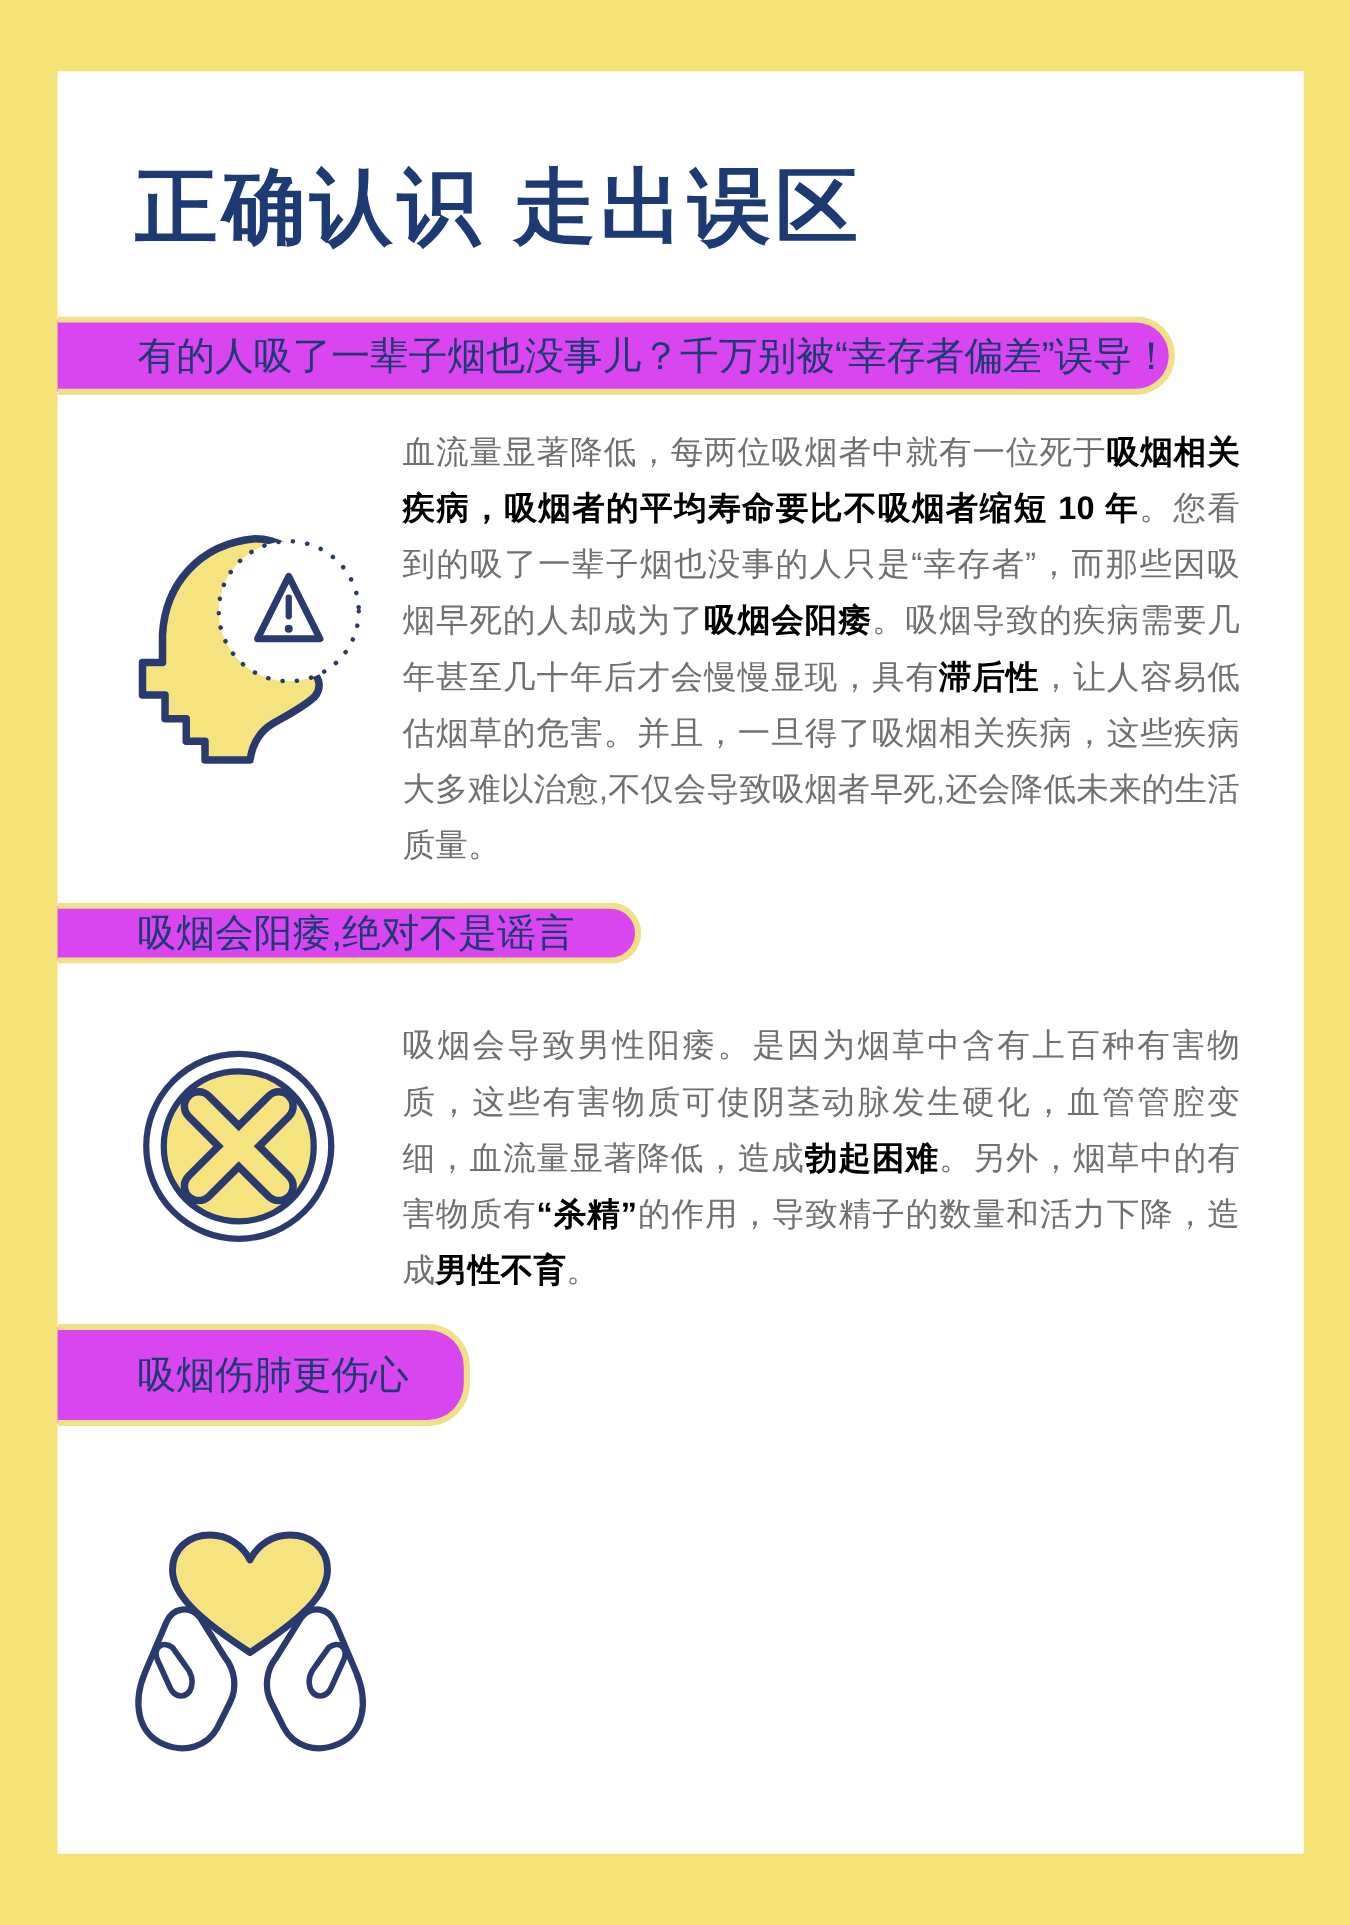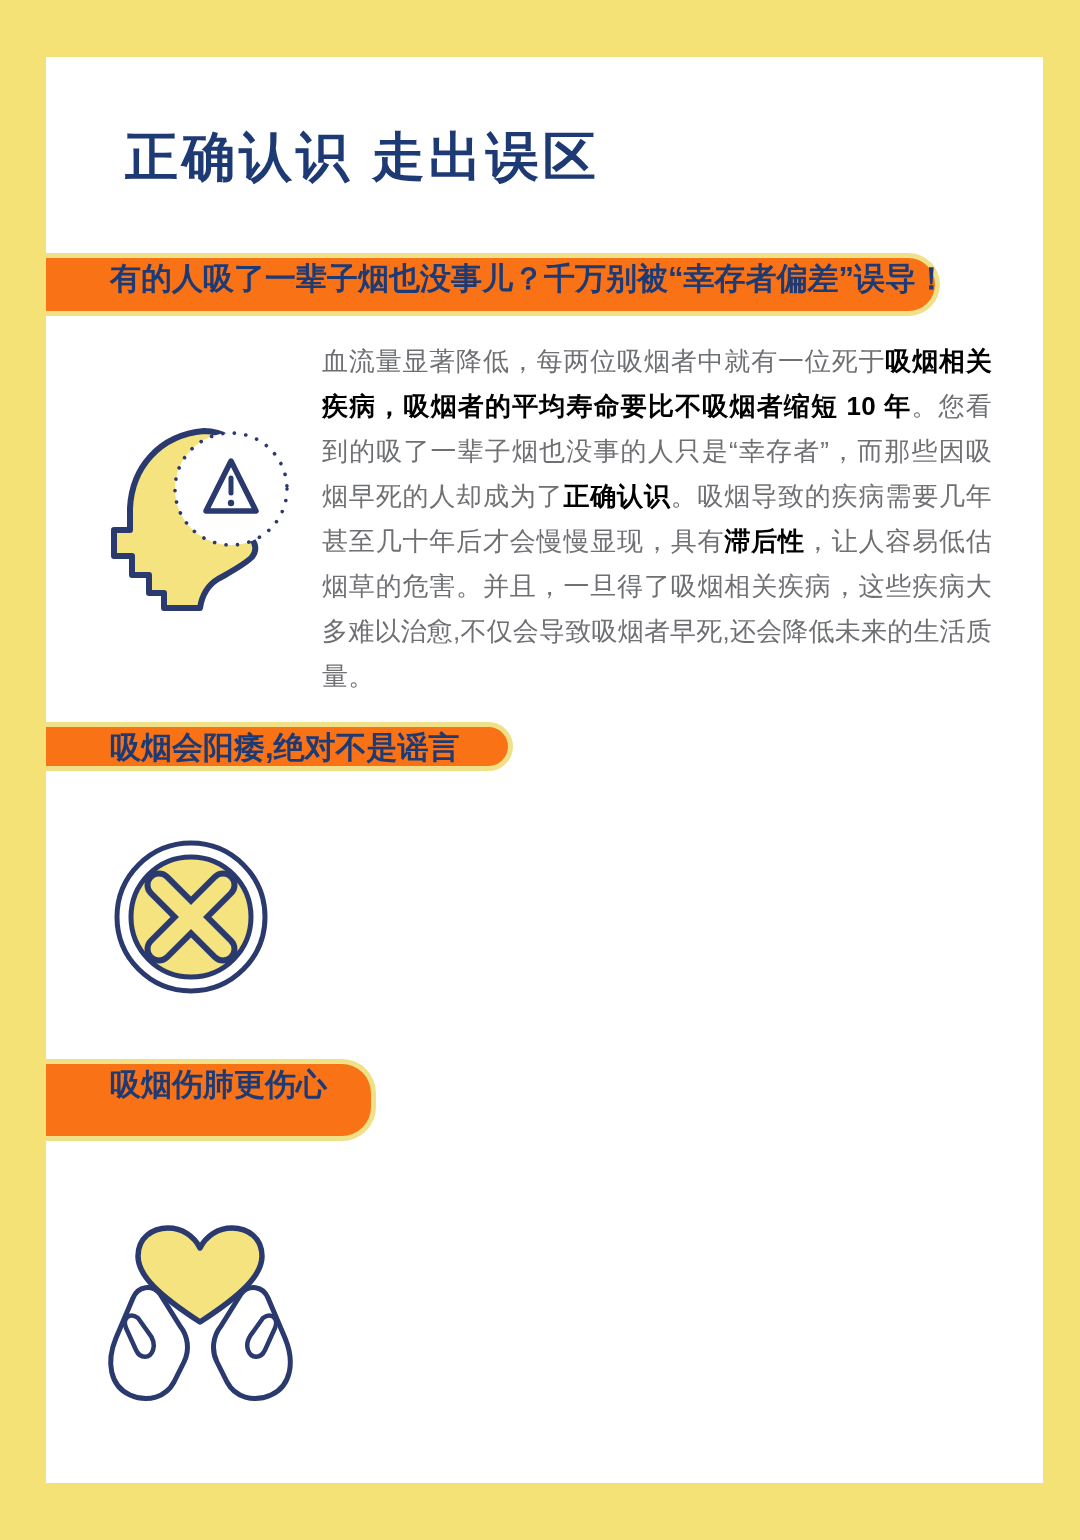"正确认识 走出误区" .title { font-size: 53px -> 66px; left: 79px -> 62px }
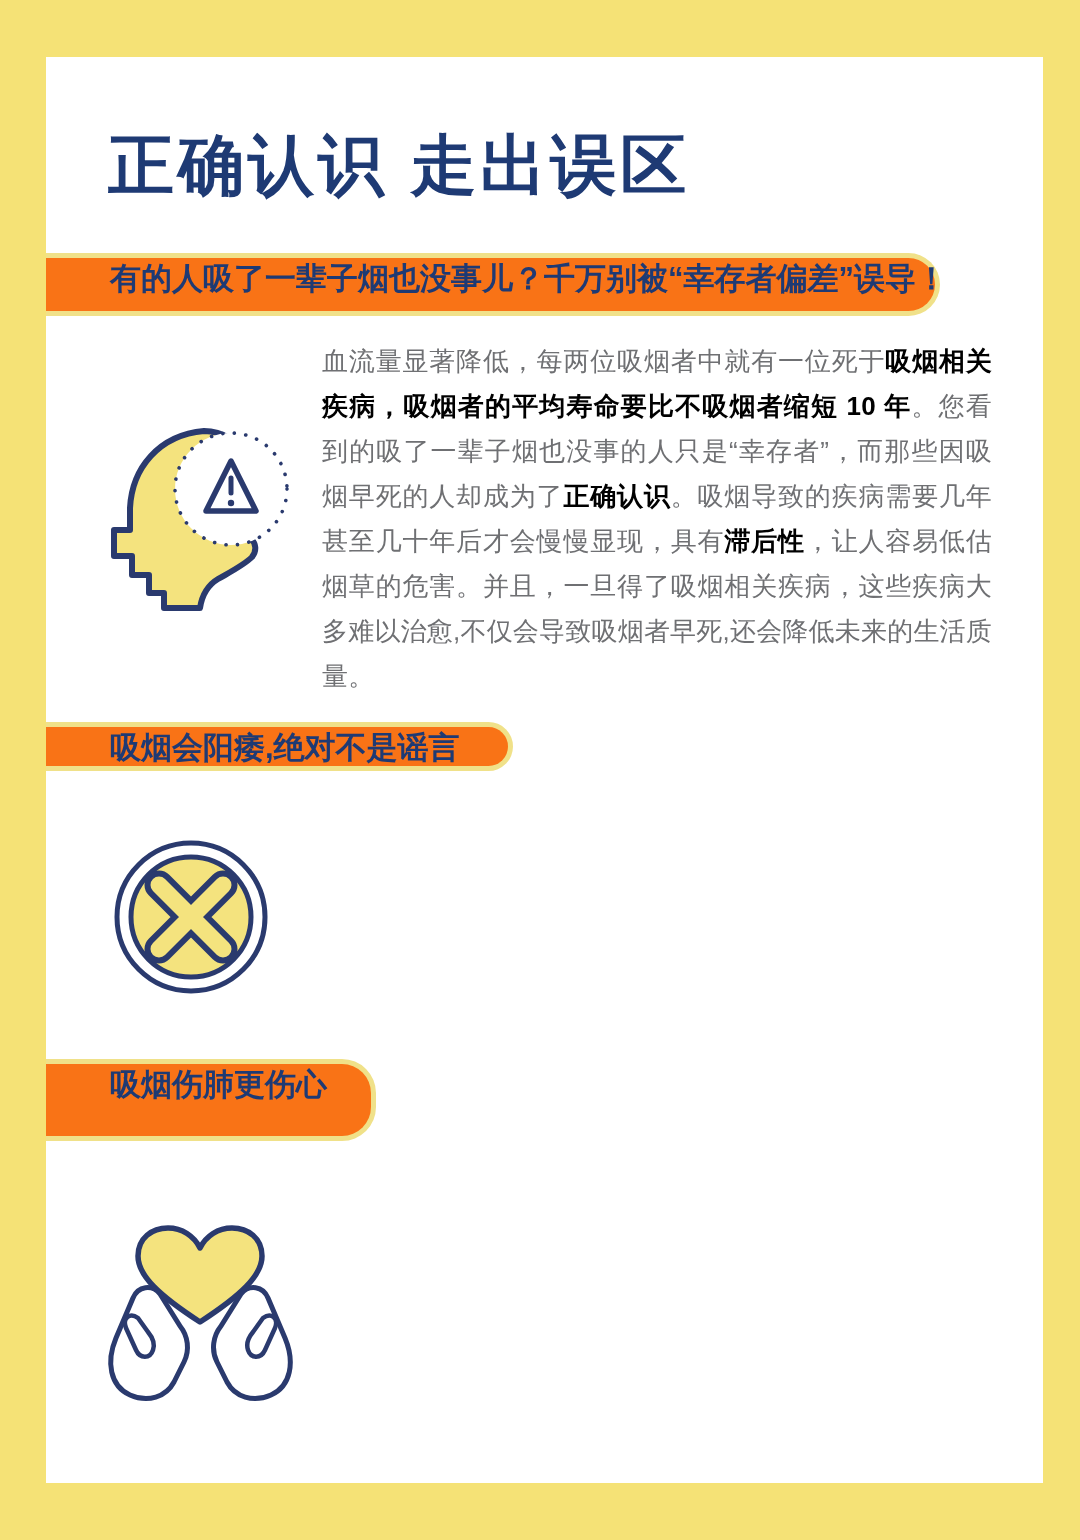"有的人吸了一辈子烟也没事儿？千万别被“幸存者偏差”误导！" .pill { align-items: none -> center; background: #f97316 -> #d946ef; font-weight: 700 -> 400 }
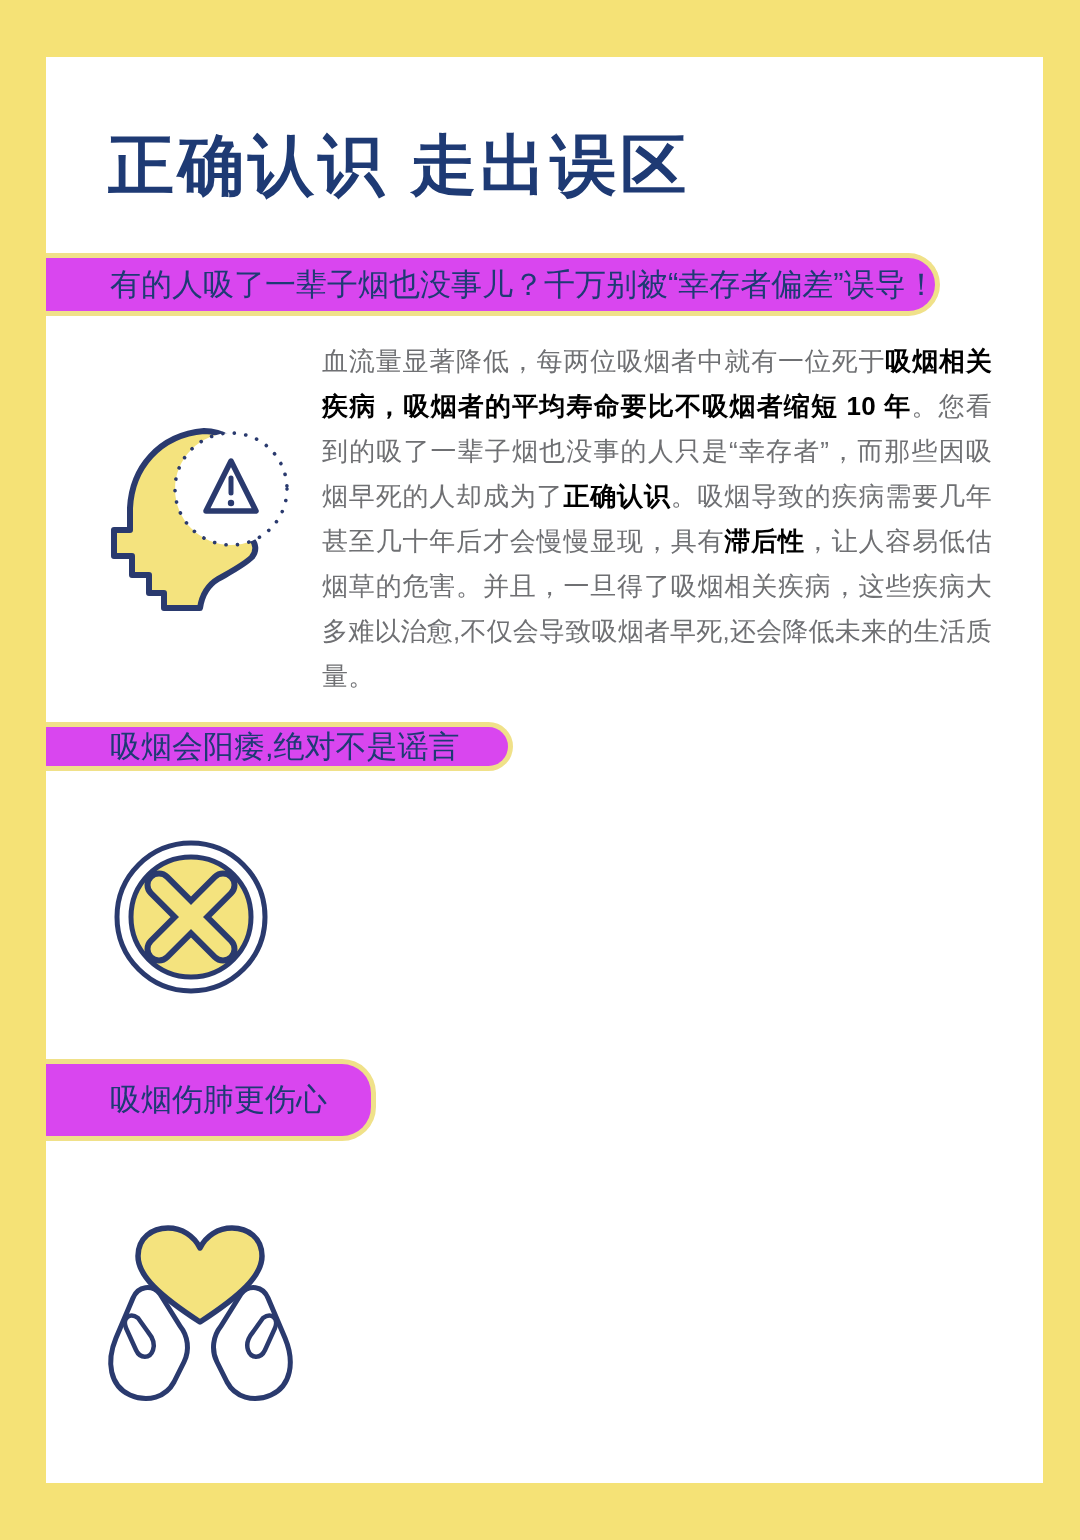"正确认识" span.b { text: 正确认识 -> 吸烟会阳痿 }
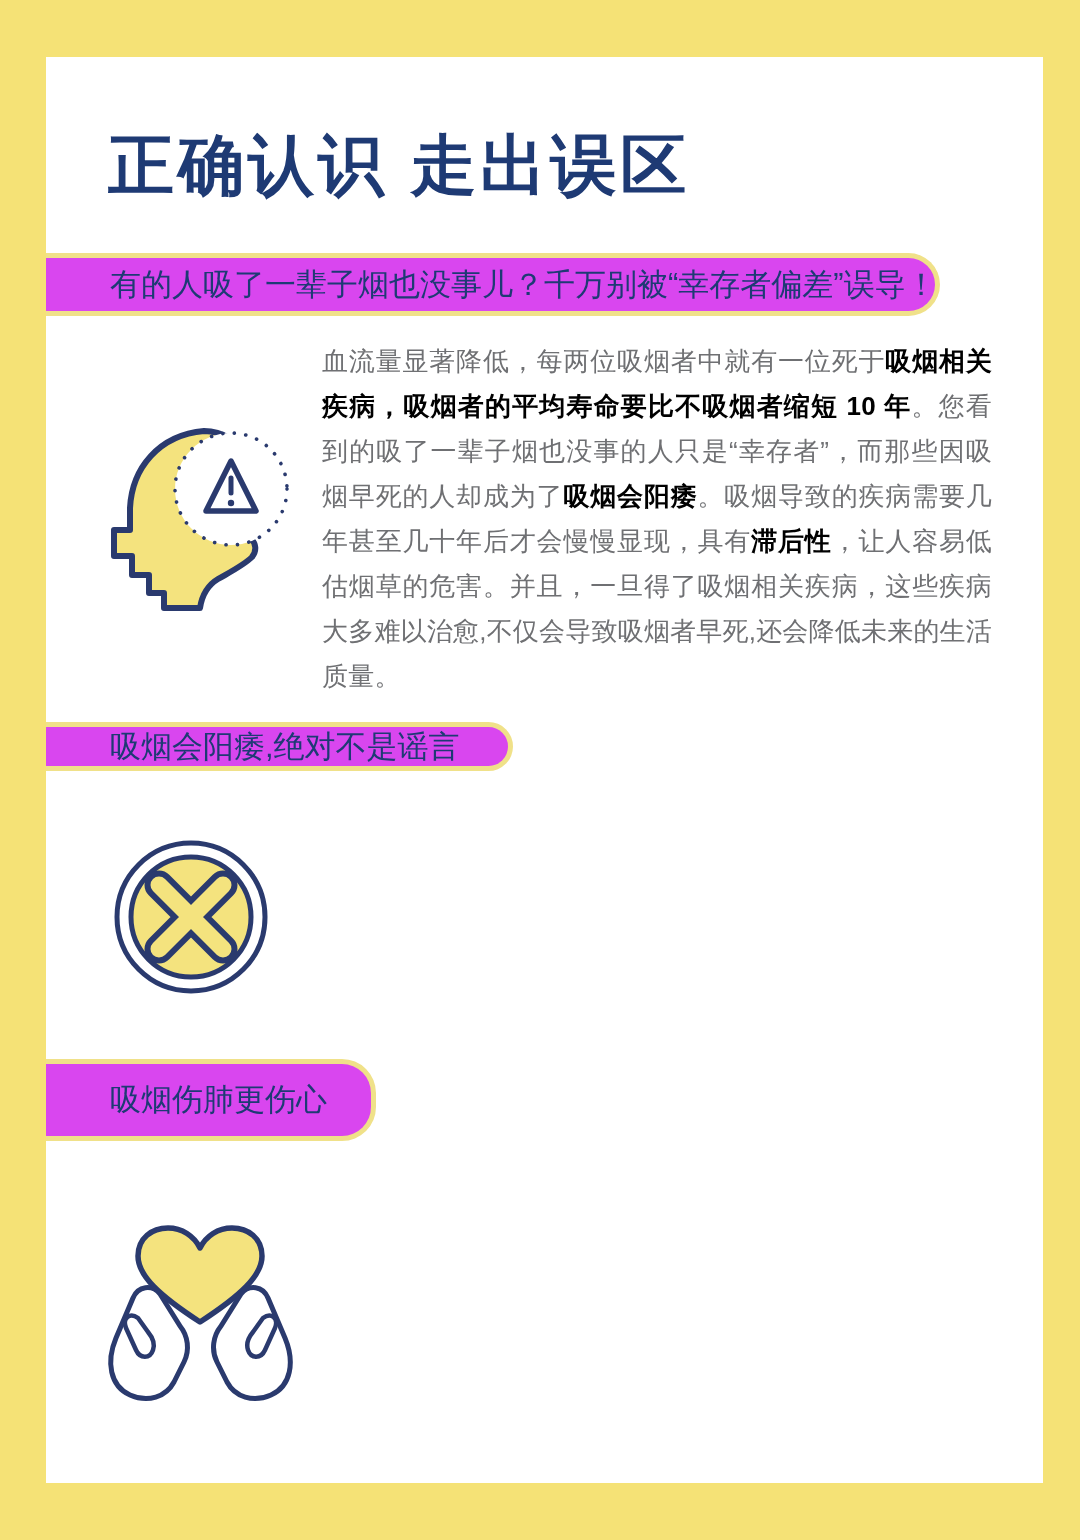"吸烟会导致男性阳痿。是因为烟草中含有上百种有害物质，这些有害物质可使阴茎动脉发生" p.para { html: none -> <p><span>吸烟会导致男性阳痿。是因为烟草中含有上百种有害物质，这些有害物质可使阴茎动脉发生硬化，血管管腔变细，血流量显著降低，造成</span><span>勃起困难</span><span>。另外，烟草中的有害物质有</span><span>“杀精”</span><span>的作用，导致精子的数量和活力下降，造成</span><span>男性不育</span><span>。</span></p> }
